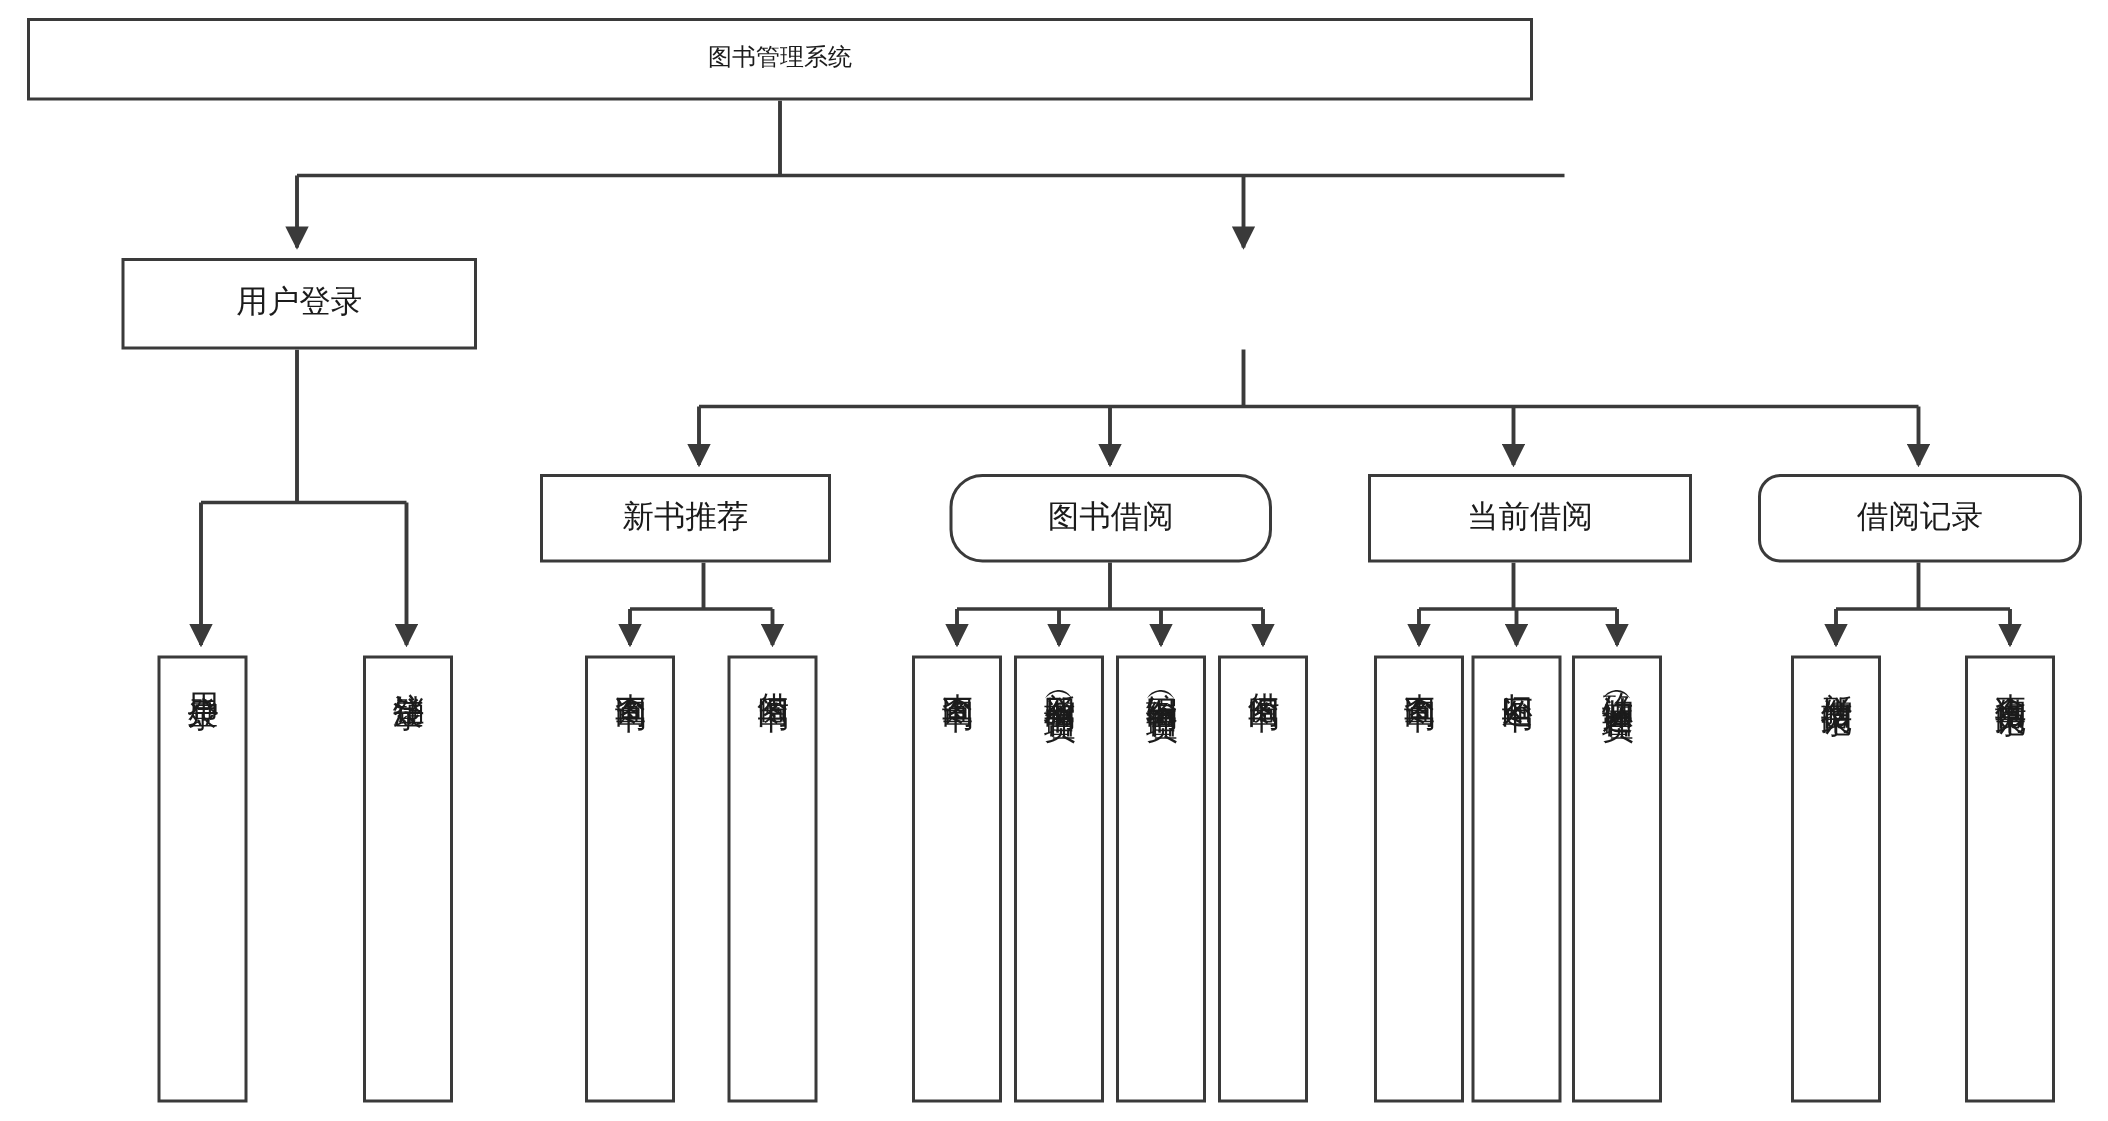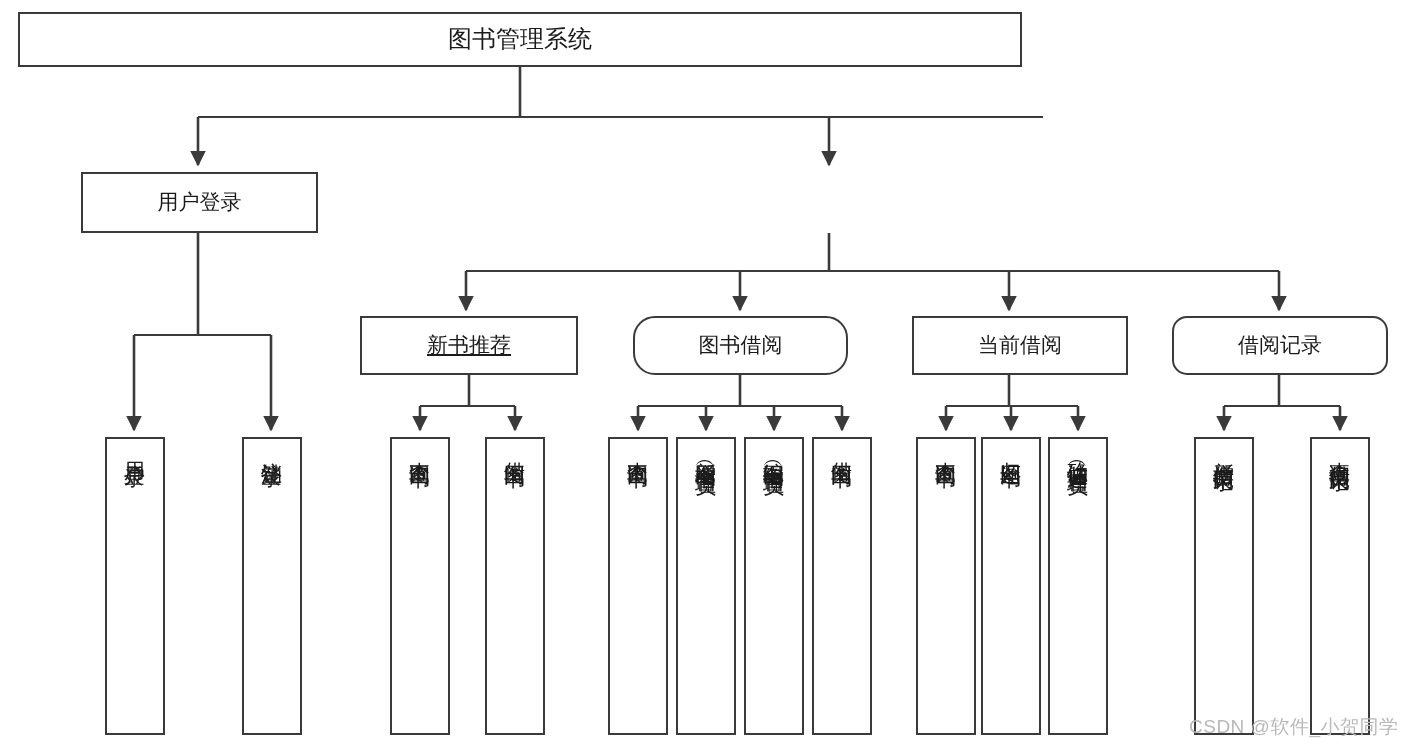"图书管理系统" .node.root { font-size: 24px -> 16px }
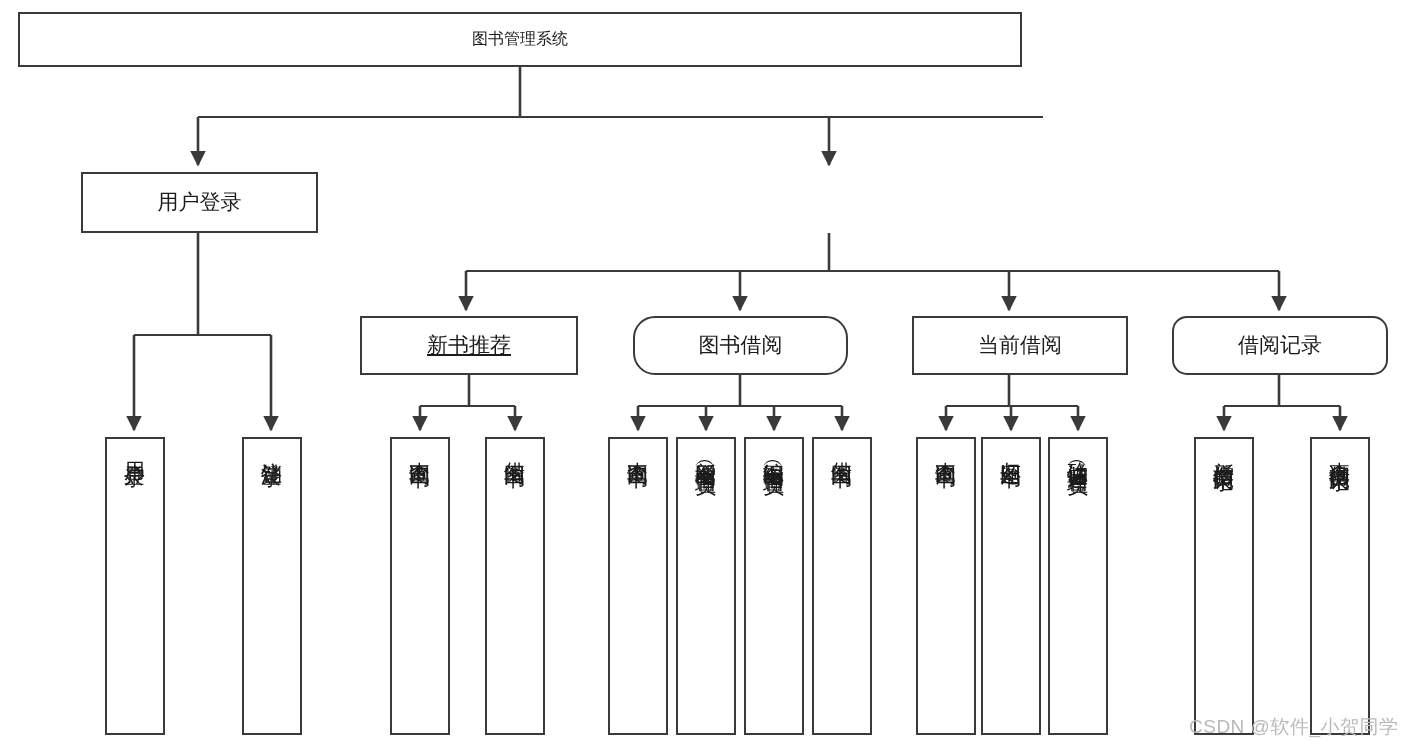"新书推荐" div.node { text-decoration: underline -> none; width: 218px -> 194px }
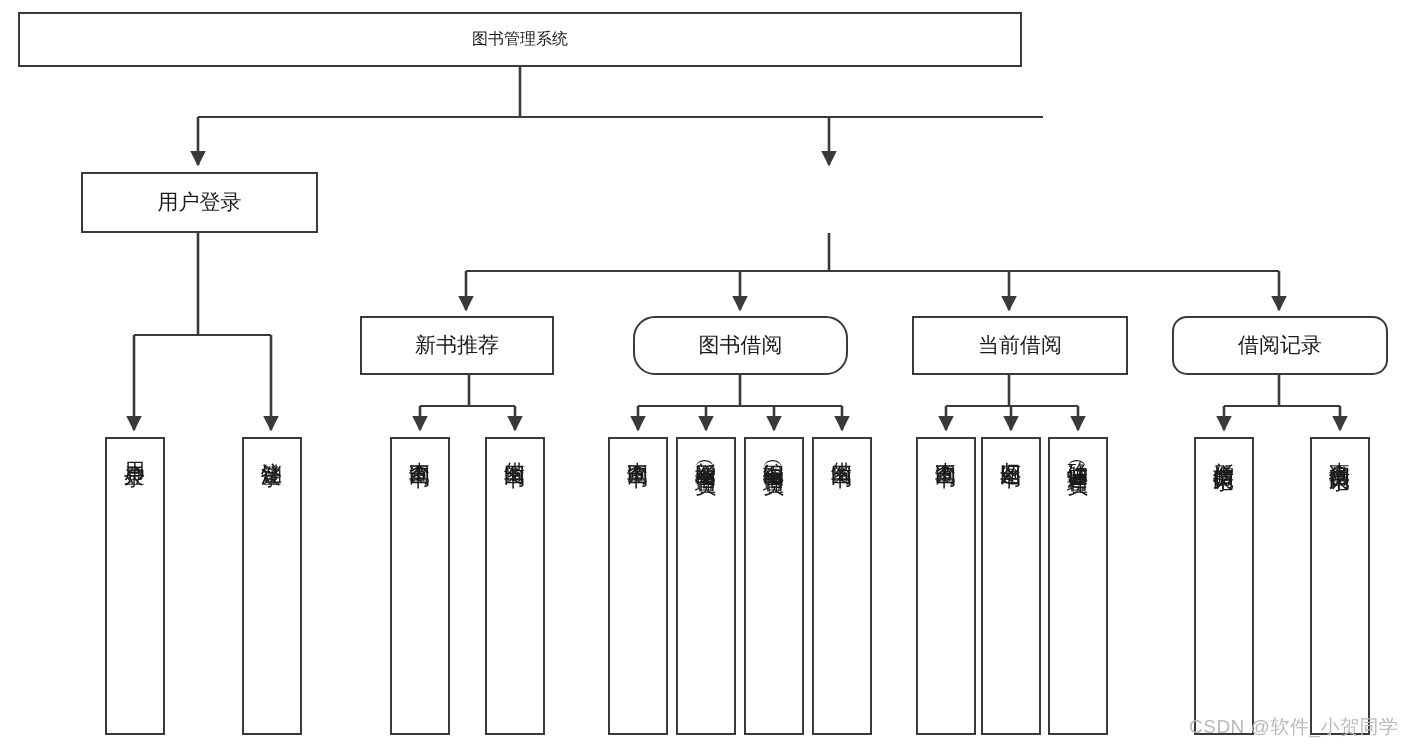"CSDN @软件_小贺同学" div.watermark { html: <div>CSDN @软件_小贺同学</div> -> none }
